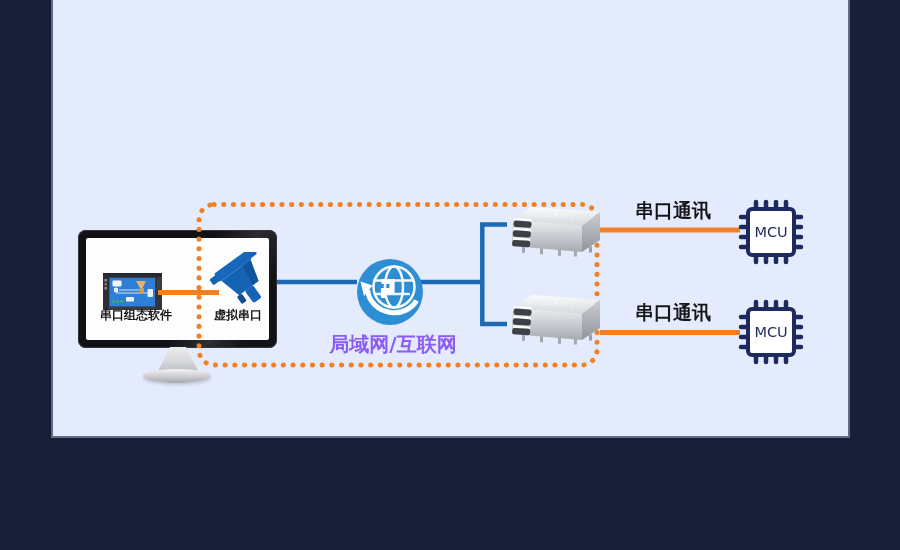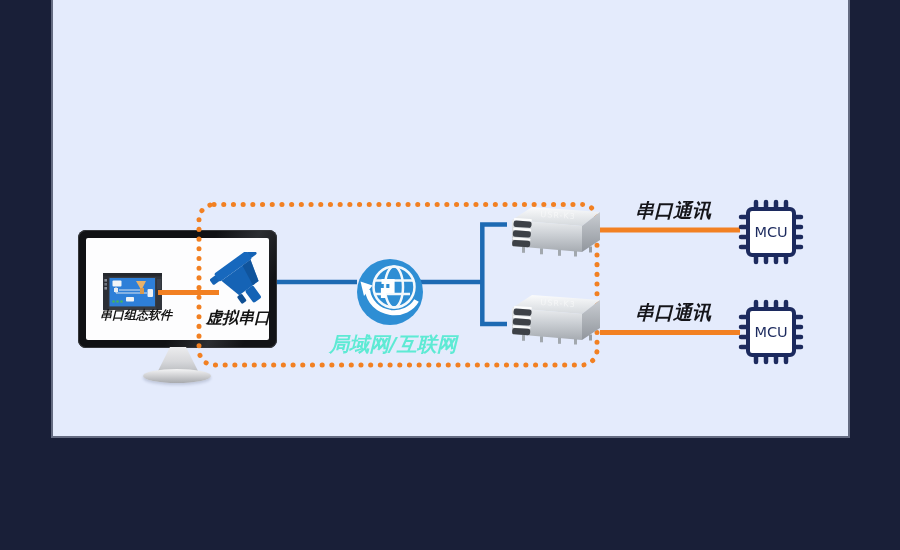"串口通讯" .lbl { font-style: italic -> none }
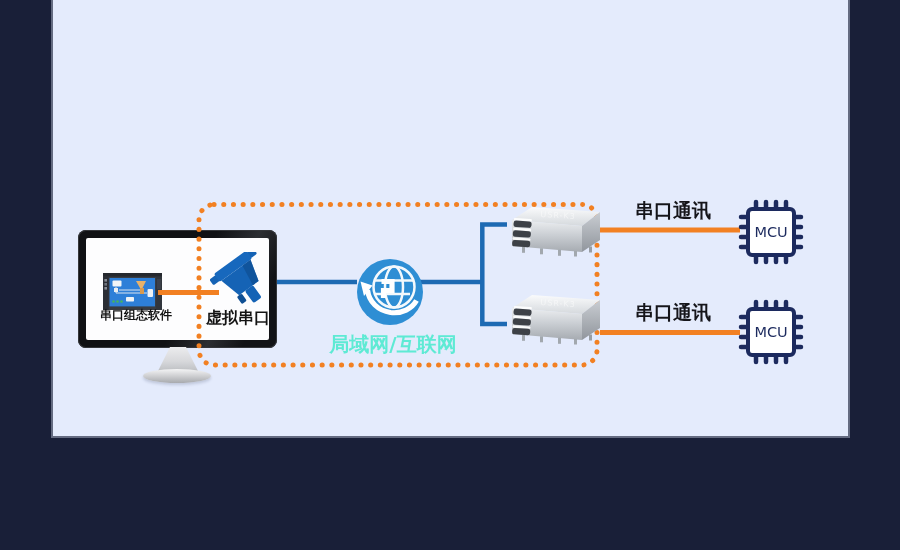"虚拟串口" .lbl-vport { font-size: 16px -> 12px }
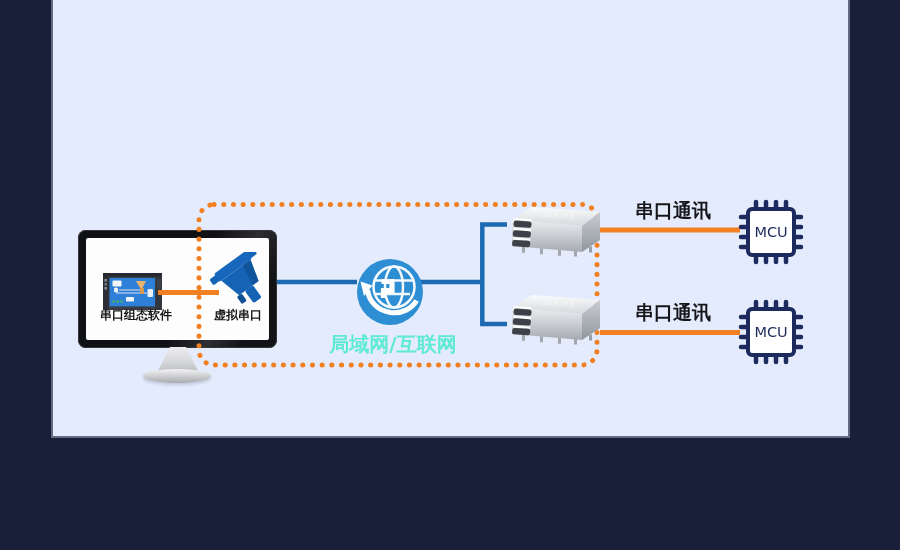"局域网/互联网" .lbl-network { color: #5eead4 -> #8b5cf6 }
